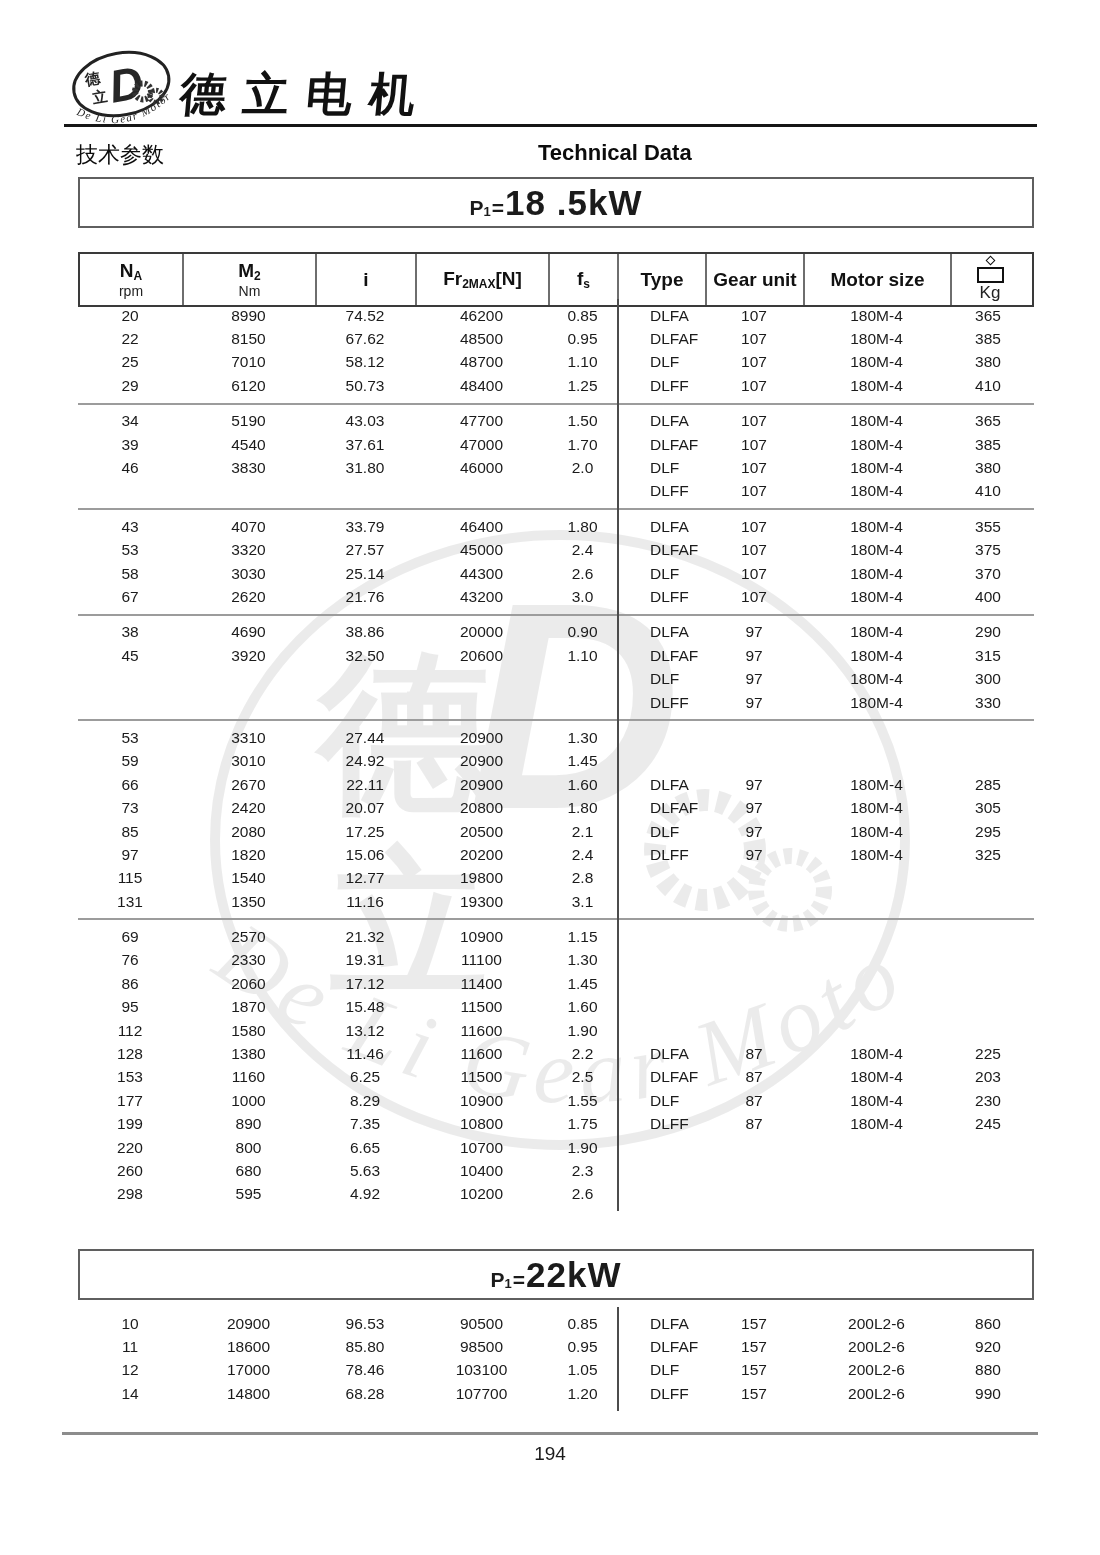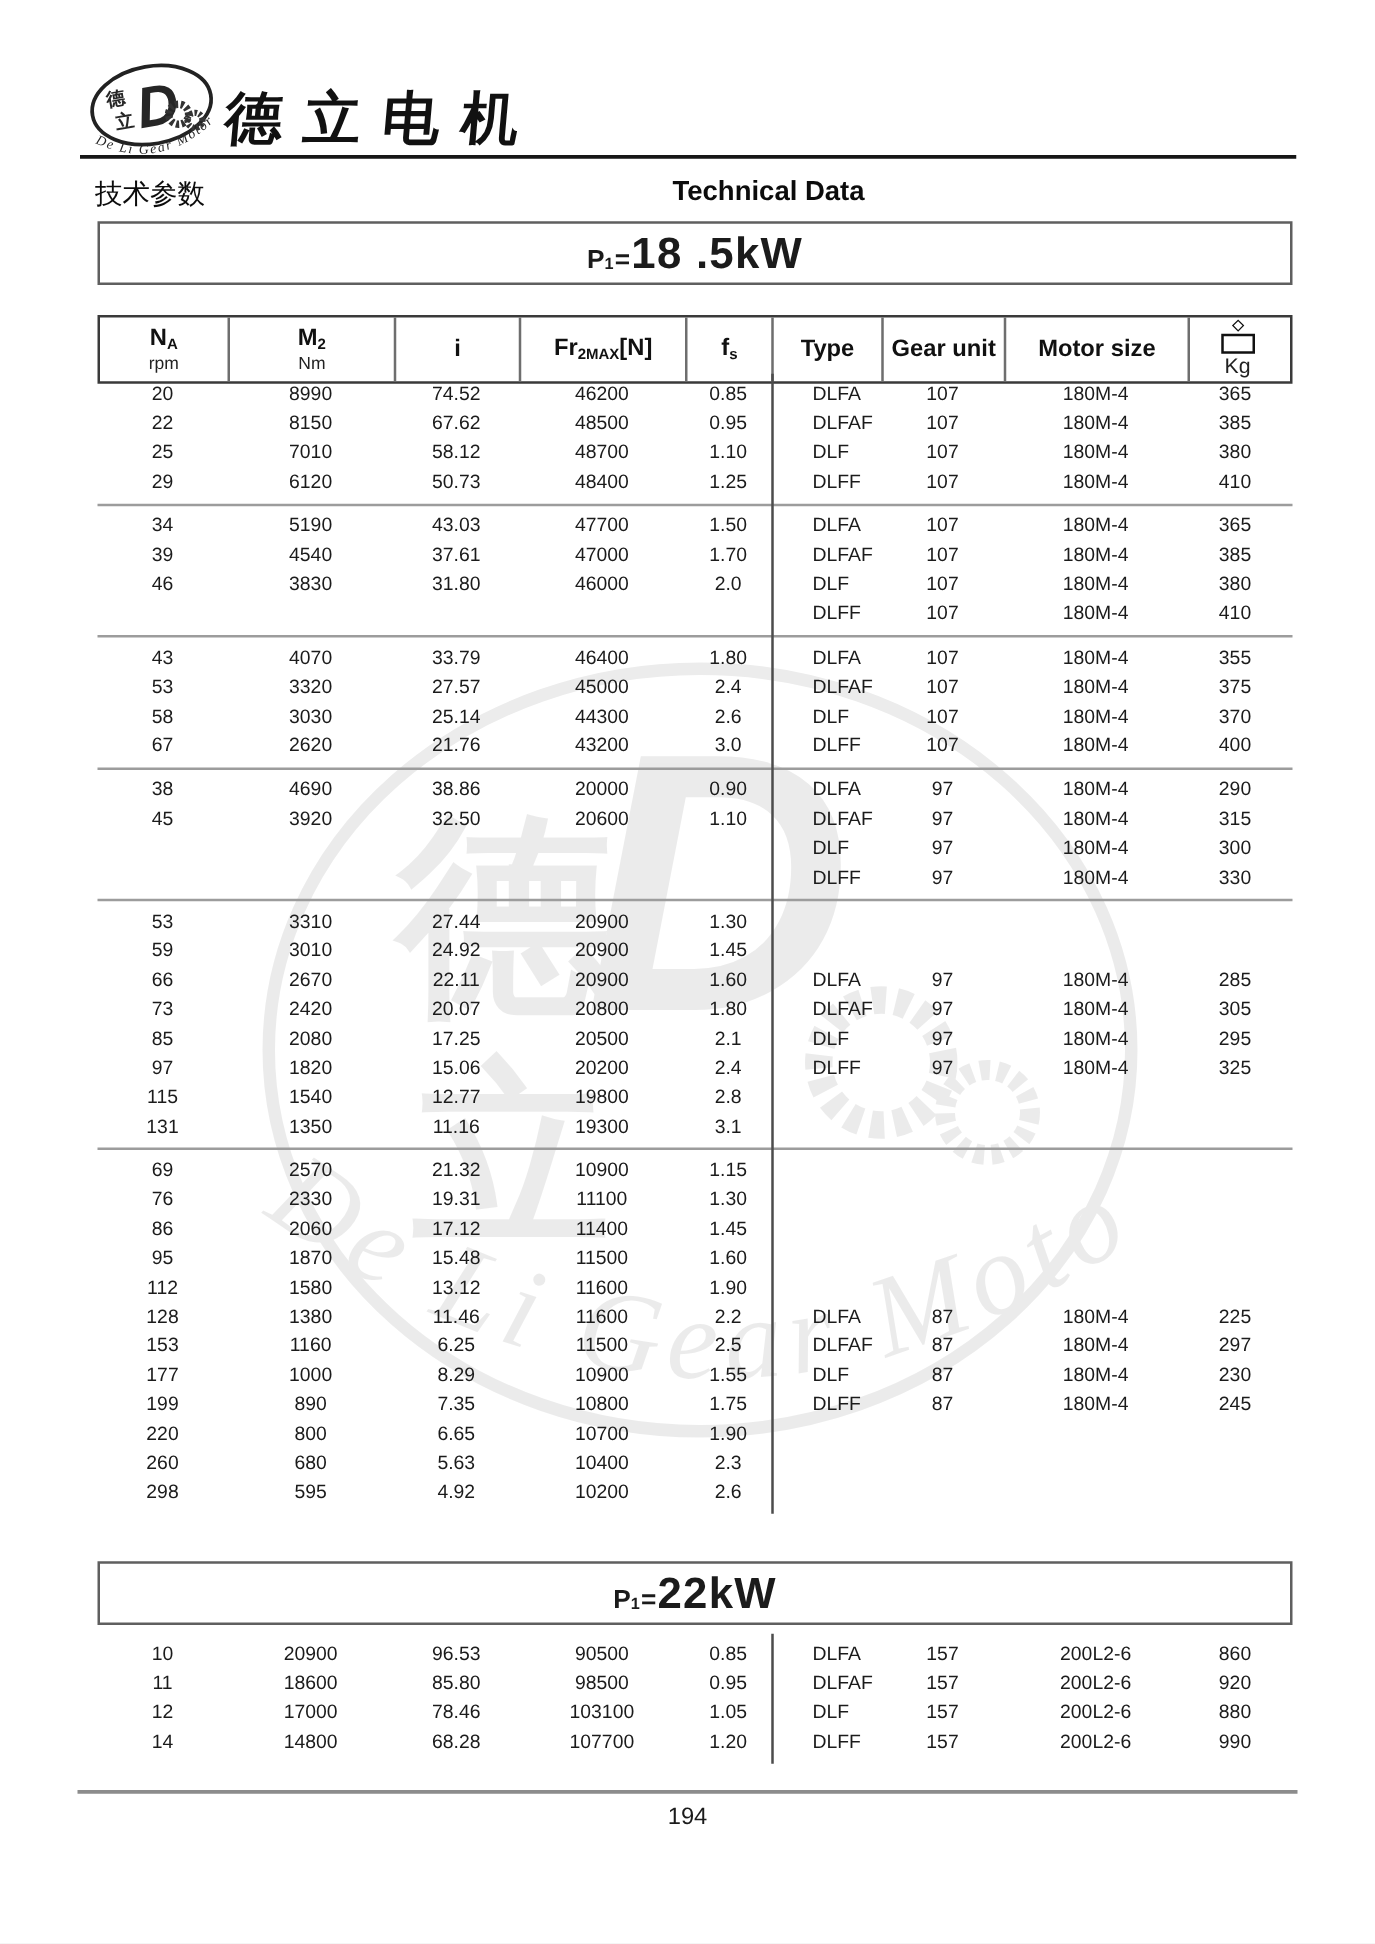"297" div.cell { text: 297 -> 203 }
